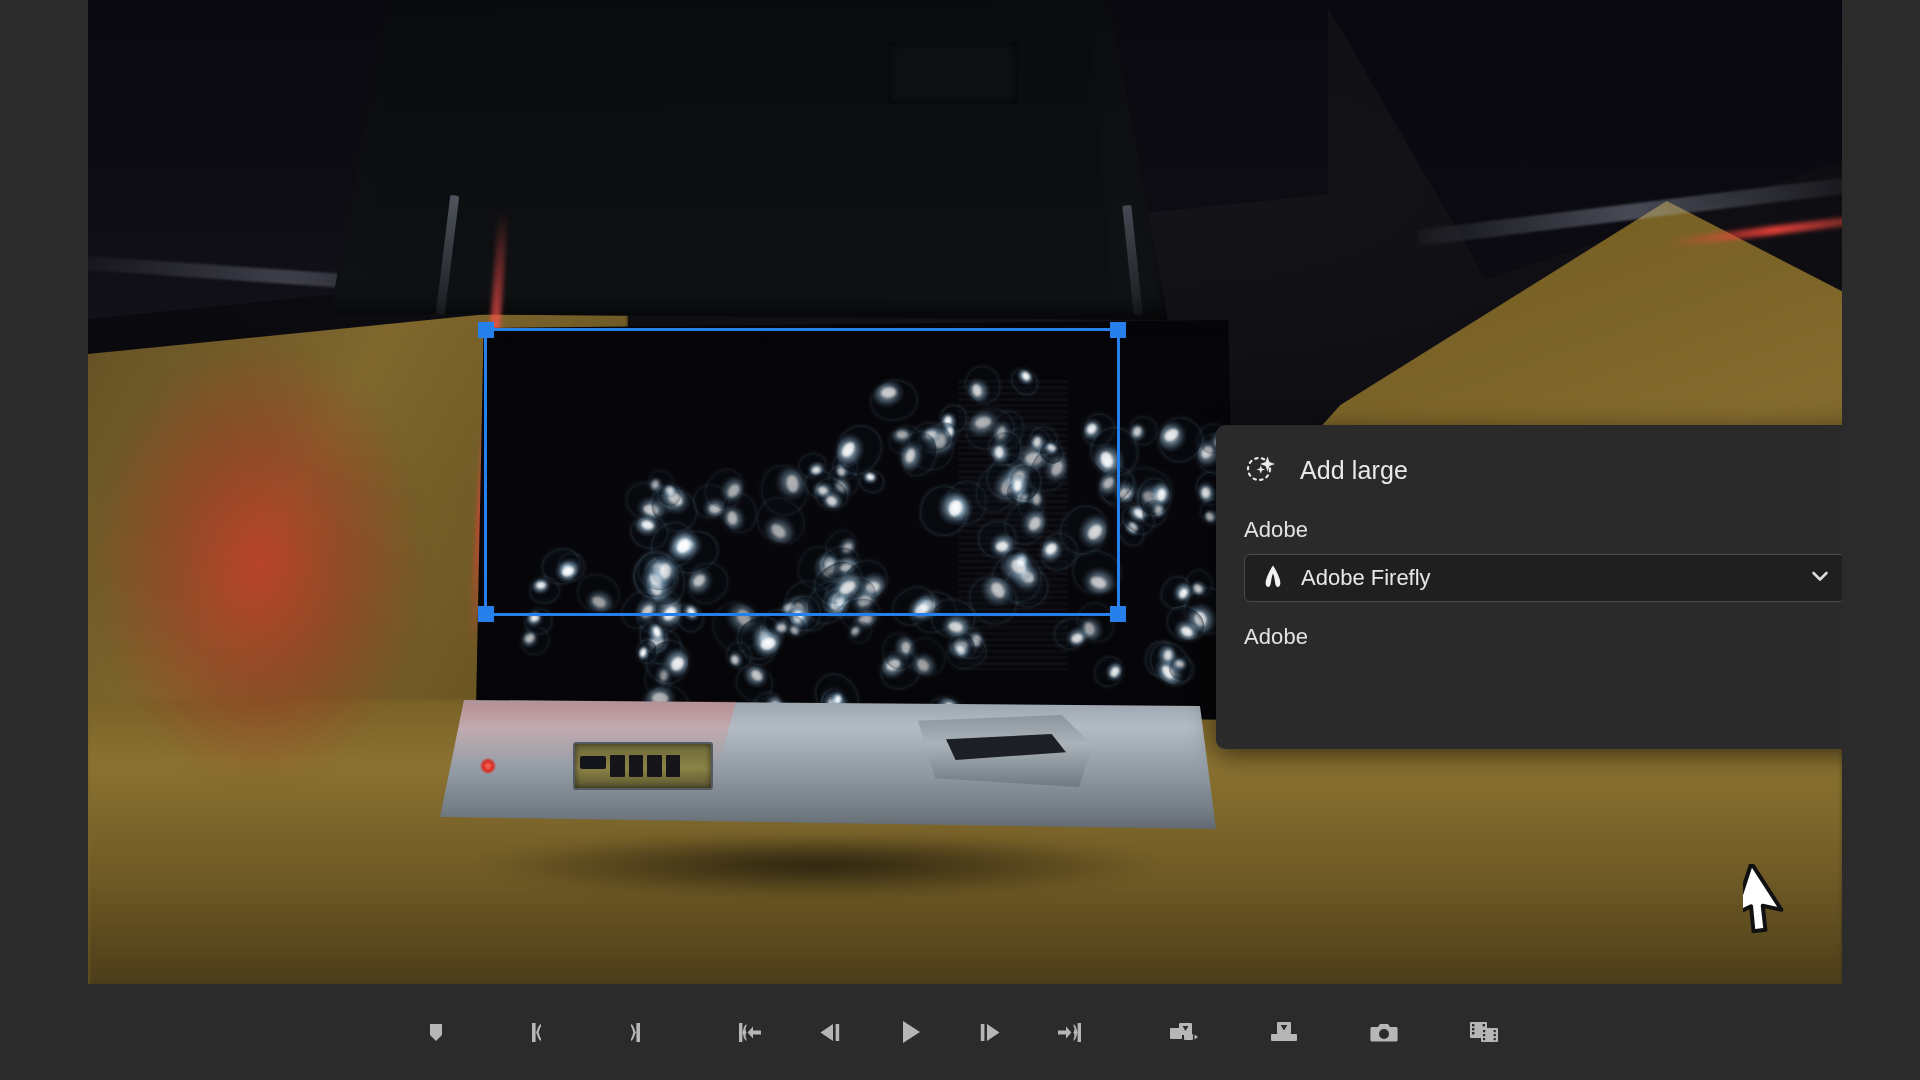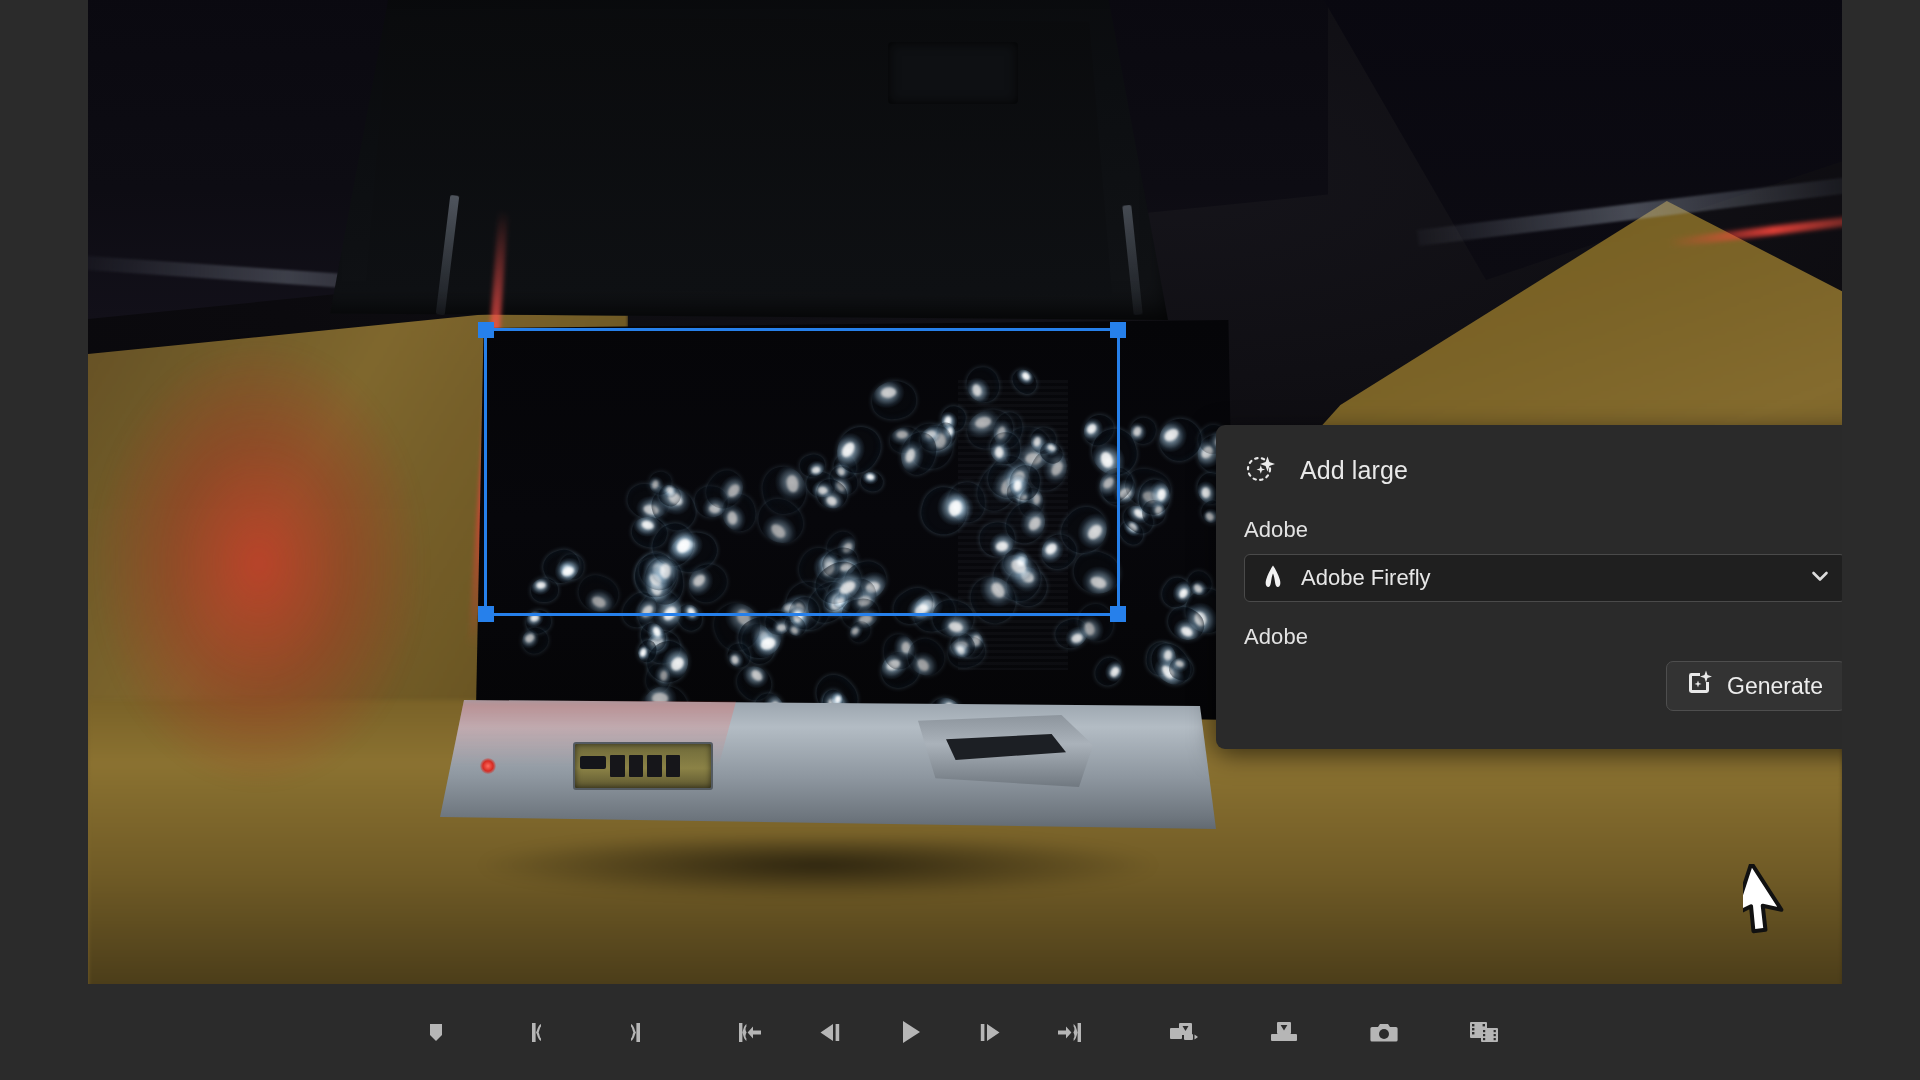"Generate" div.panel-actions { html: <div> <button> <span> <svg> <path></path> <path></path> <path></path> </svg> </span> <span>Generate</span> </button> </div> -> none }
